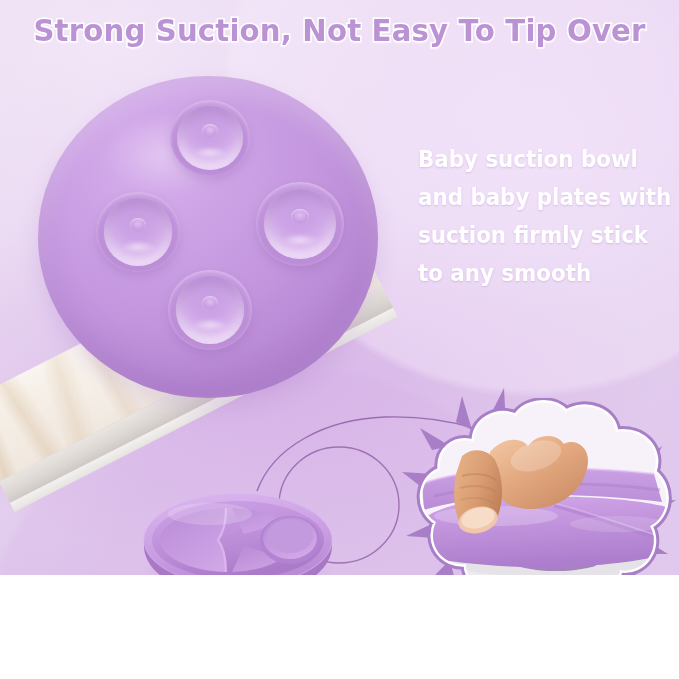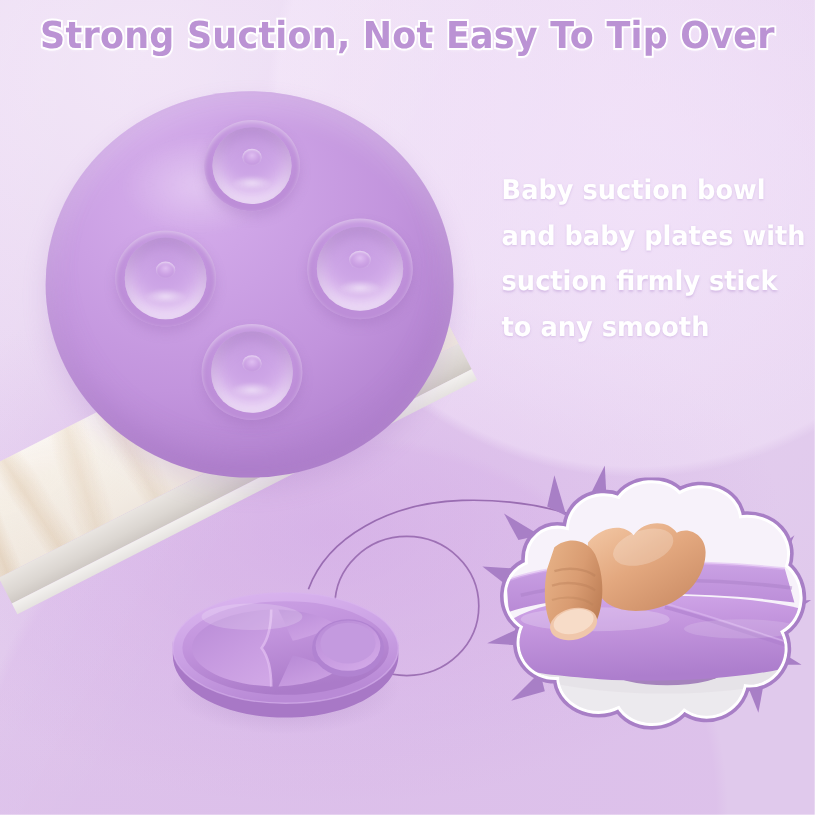"Strong Suction, Not Easy To" #stage { height: 679px -> 575px }
